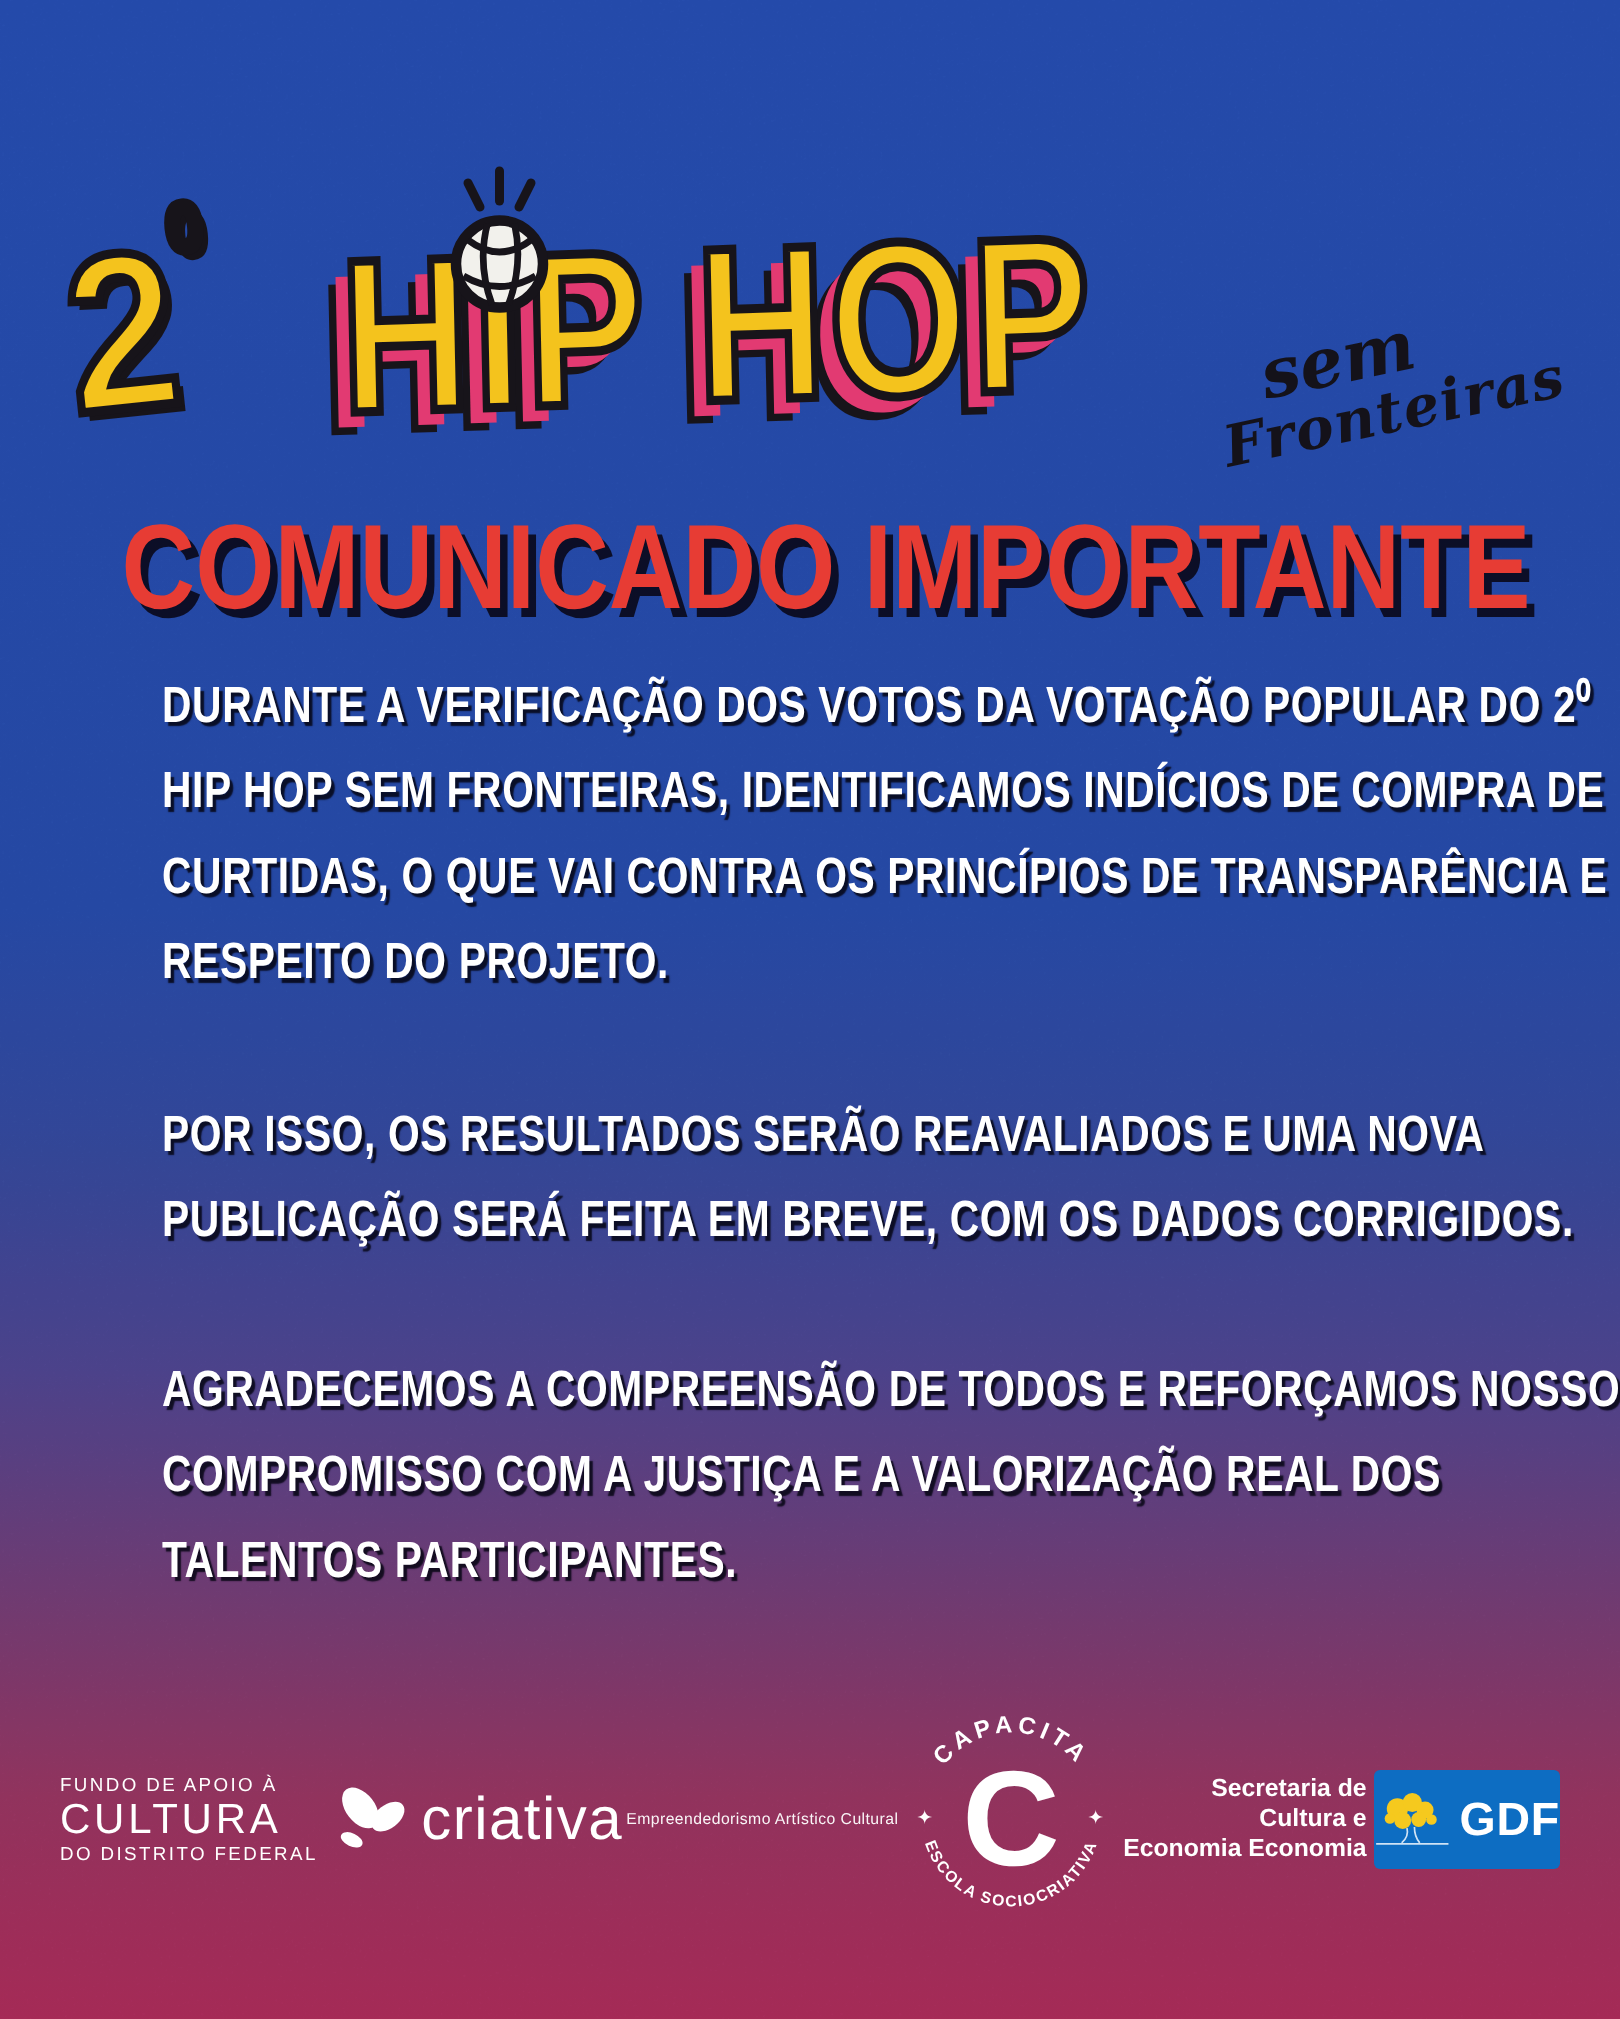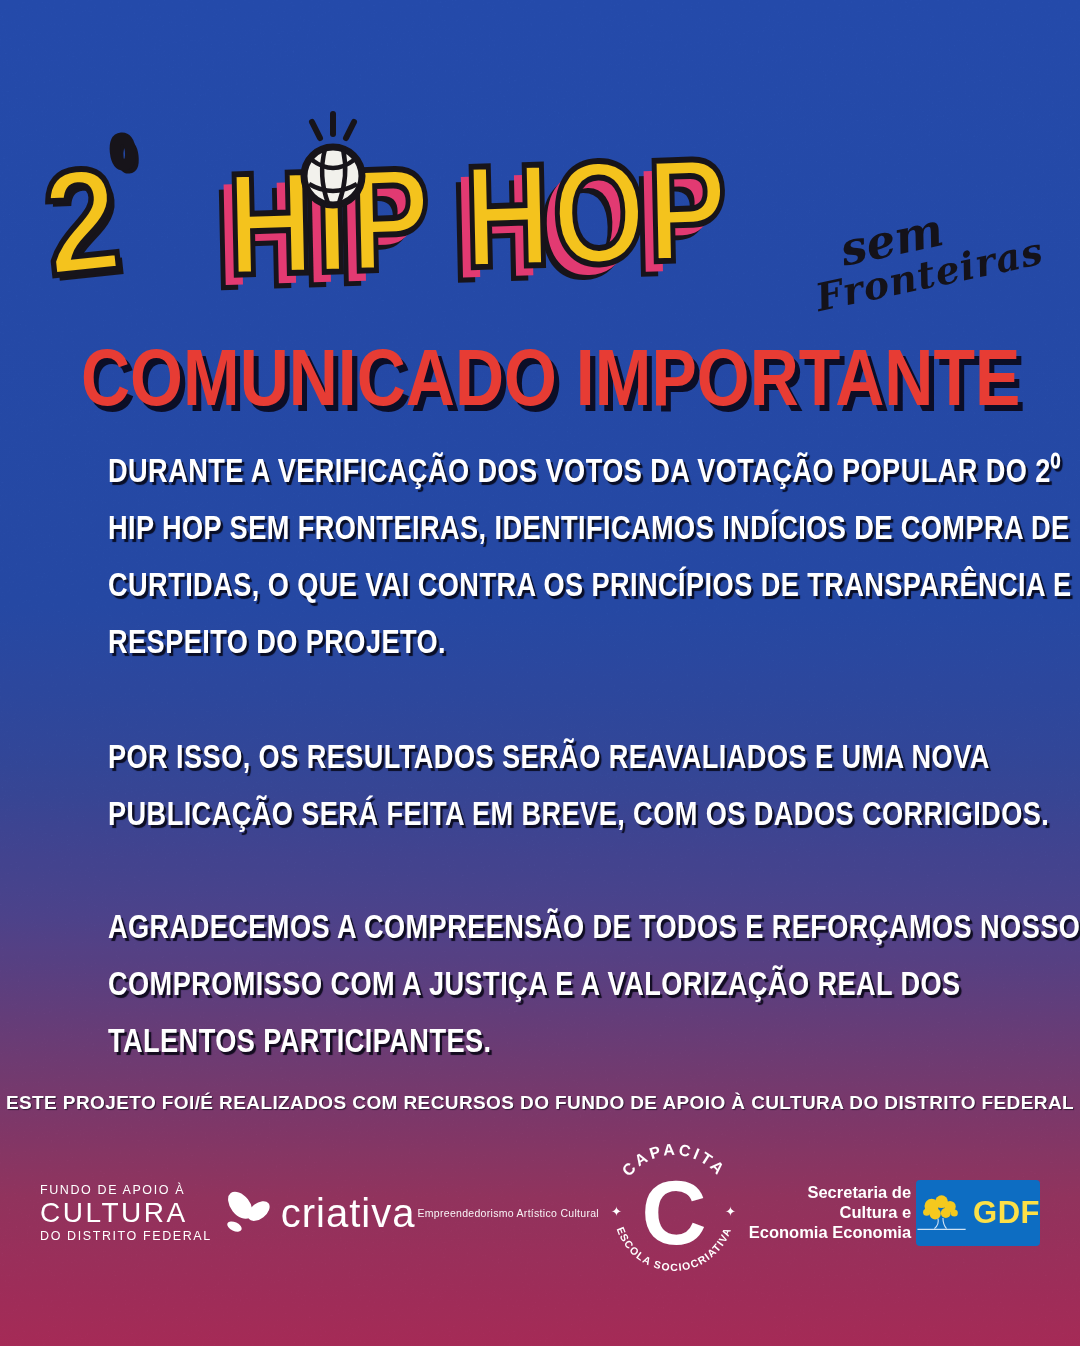"ESTE PROJETO FOI/É REALIZADOS COM" div.funding { html: <div>ESTE PROJETO FOI/É REALIZADOS COM RECURSOS DO FUNDO DE APOIO À CULTURA DO DISTRITO FEDERAL</div> -> none }
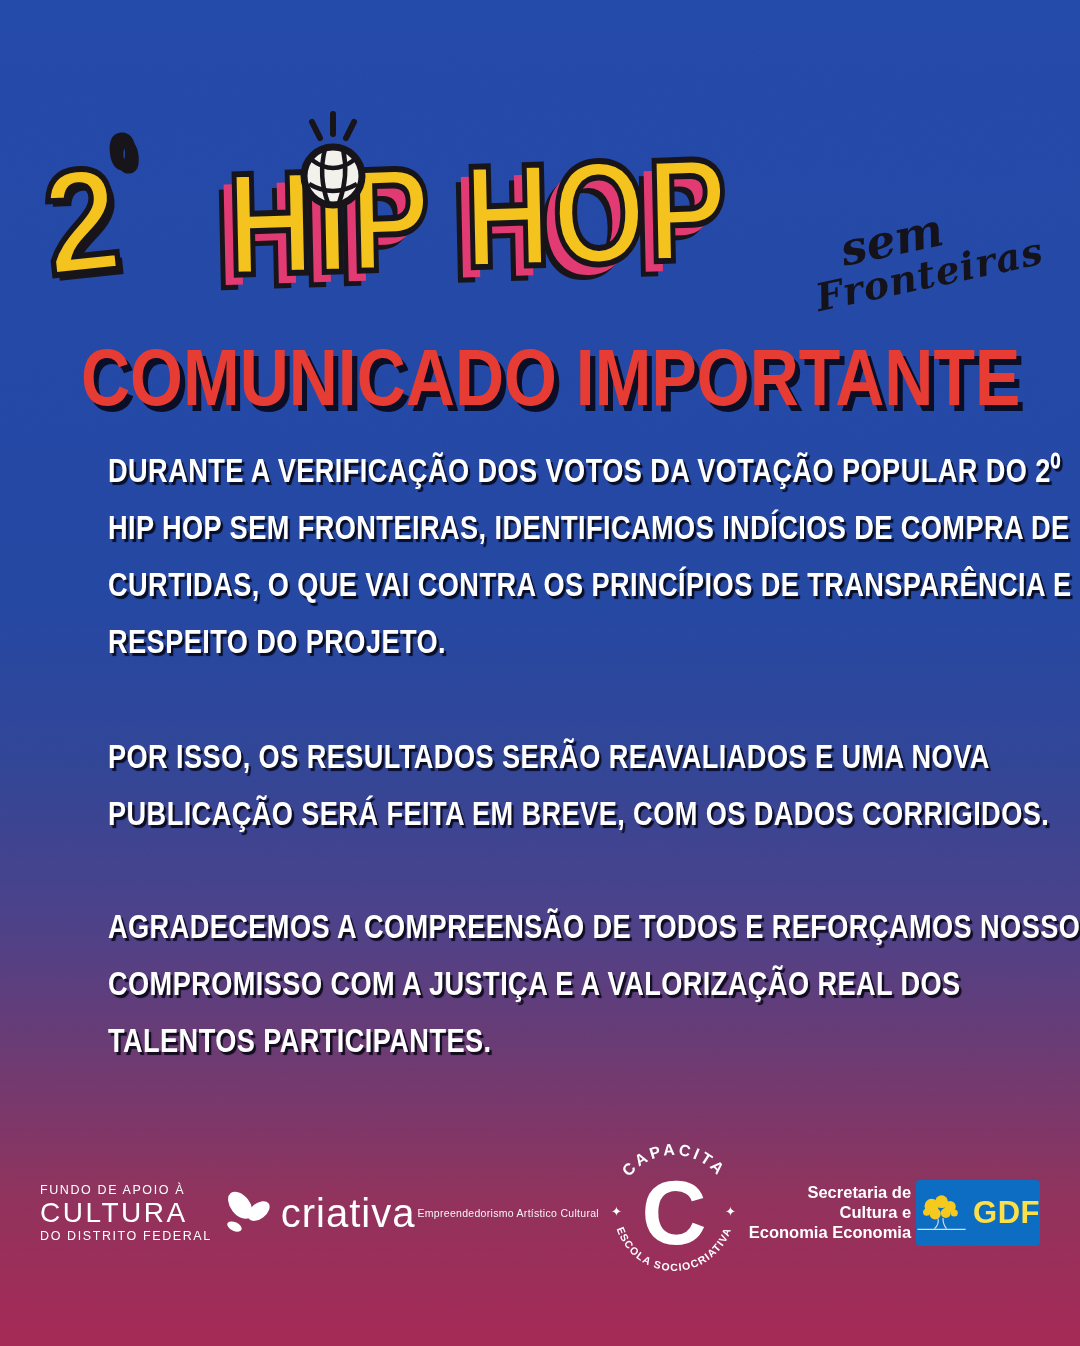"GDF" .gdf-label { color: #fde047 -> #ffffff }
